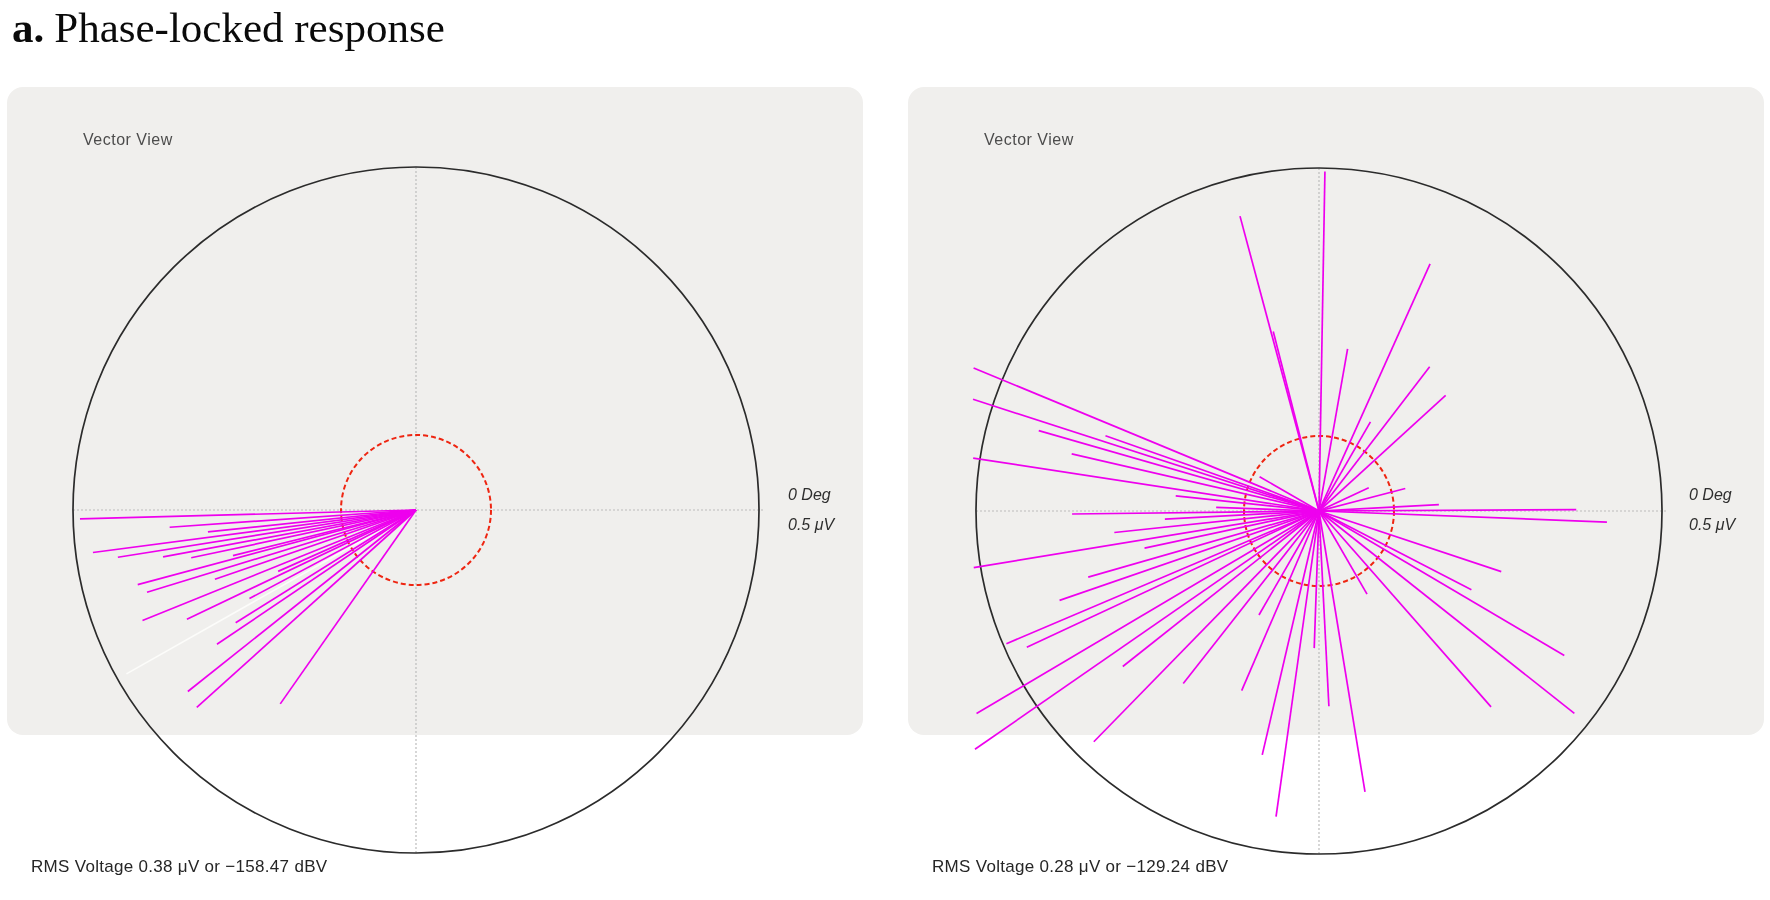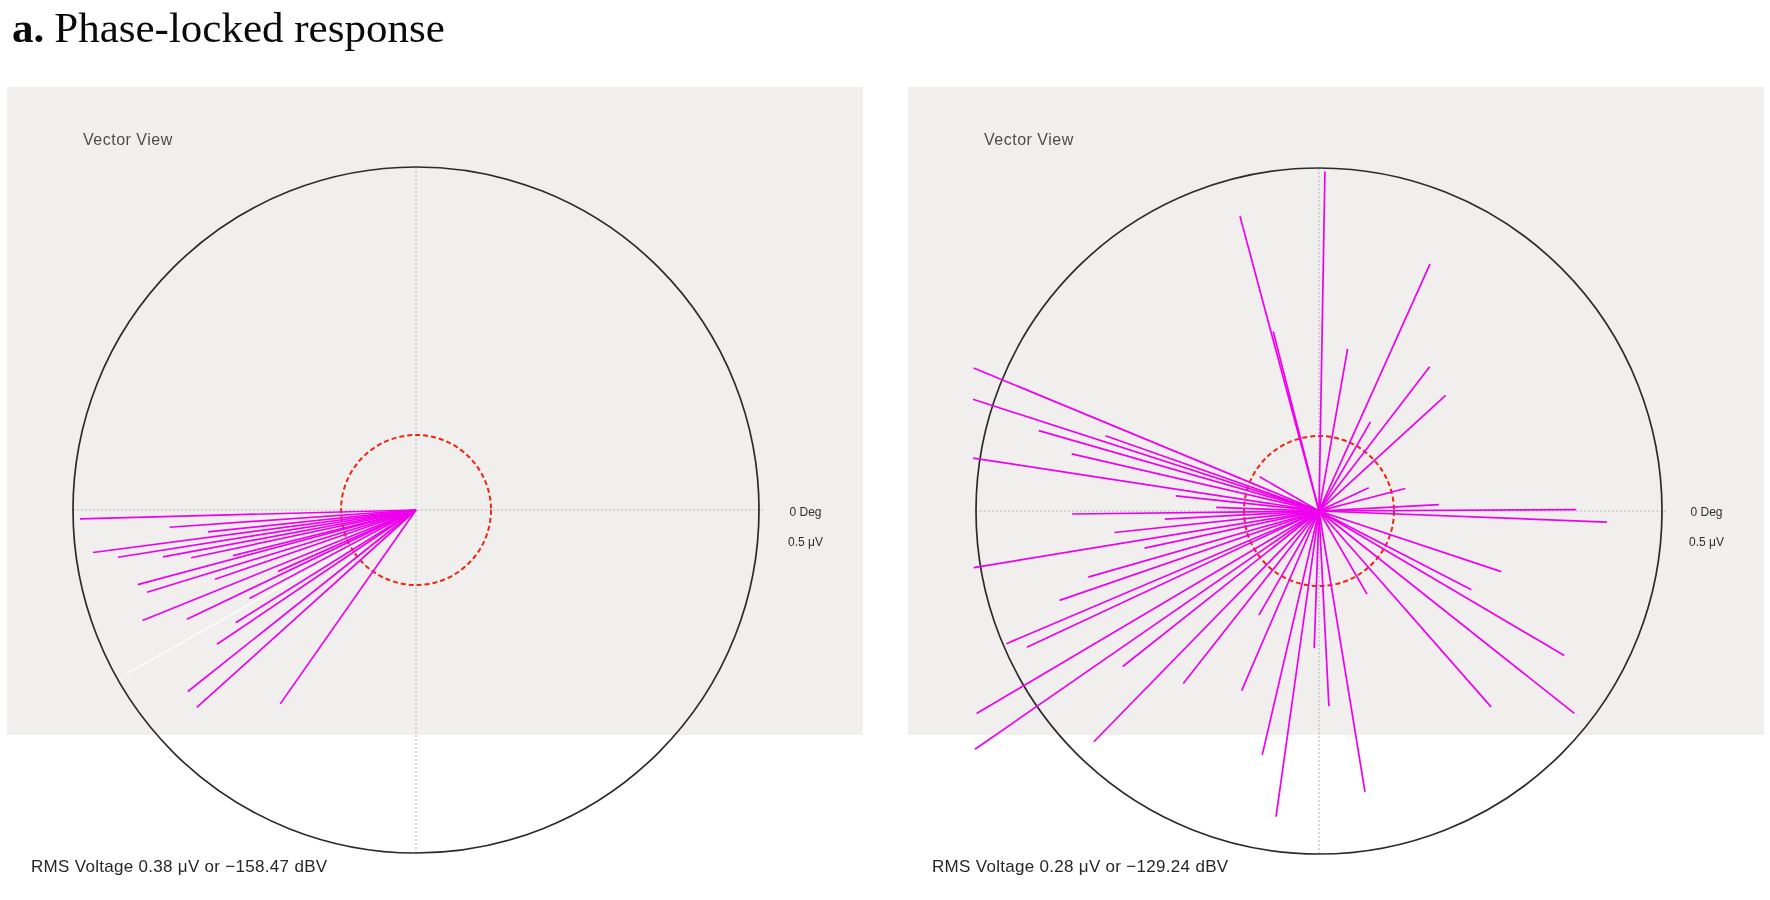"a. Phase-locked response" .stage { text-align: center -> none }
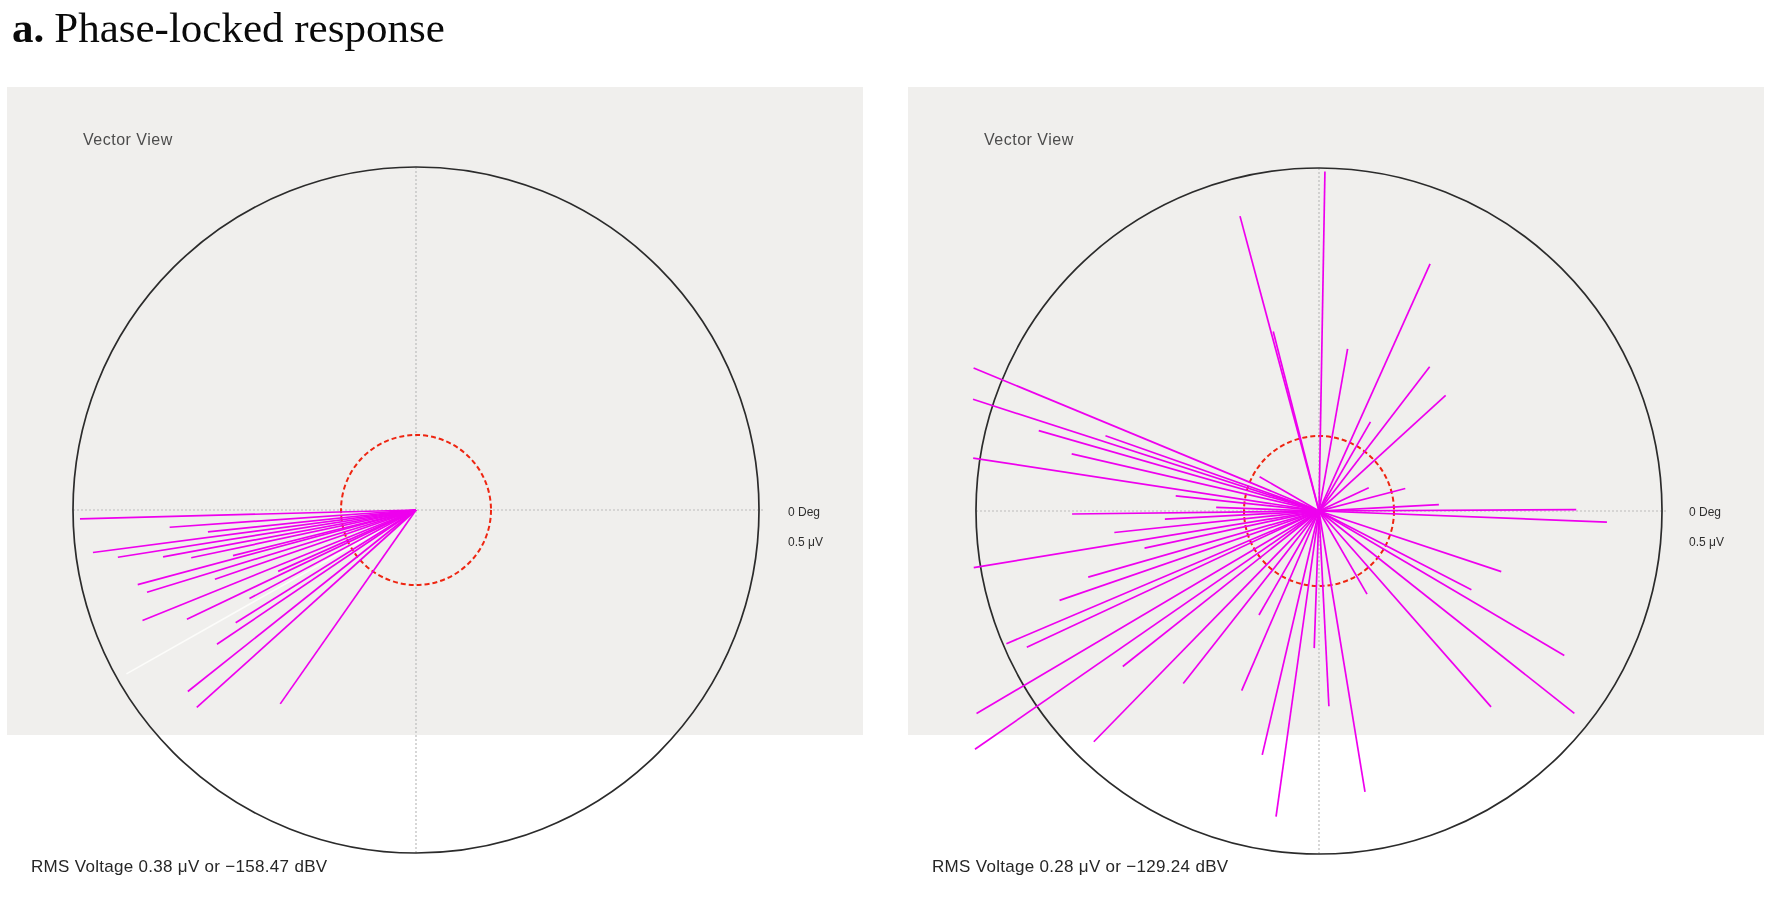"Vector View" .panel { border-radius: none -> 16px }
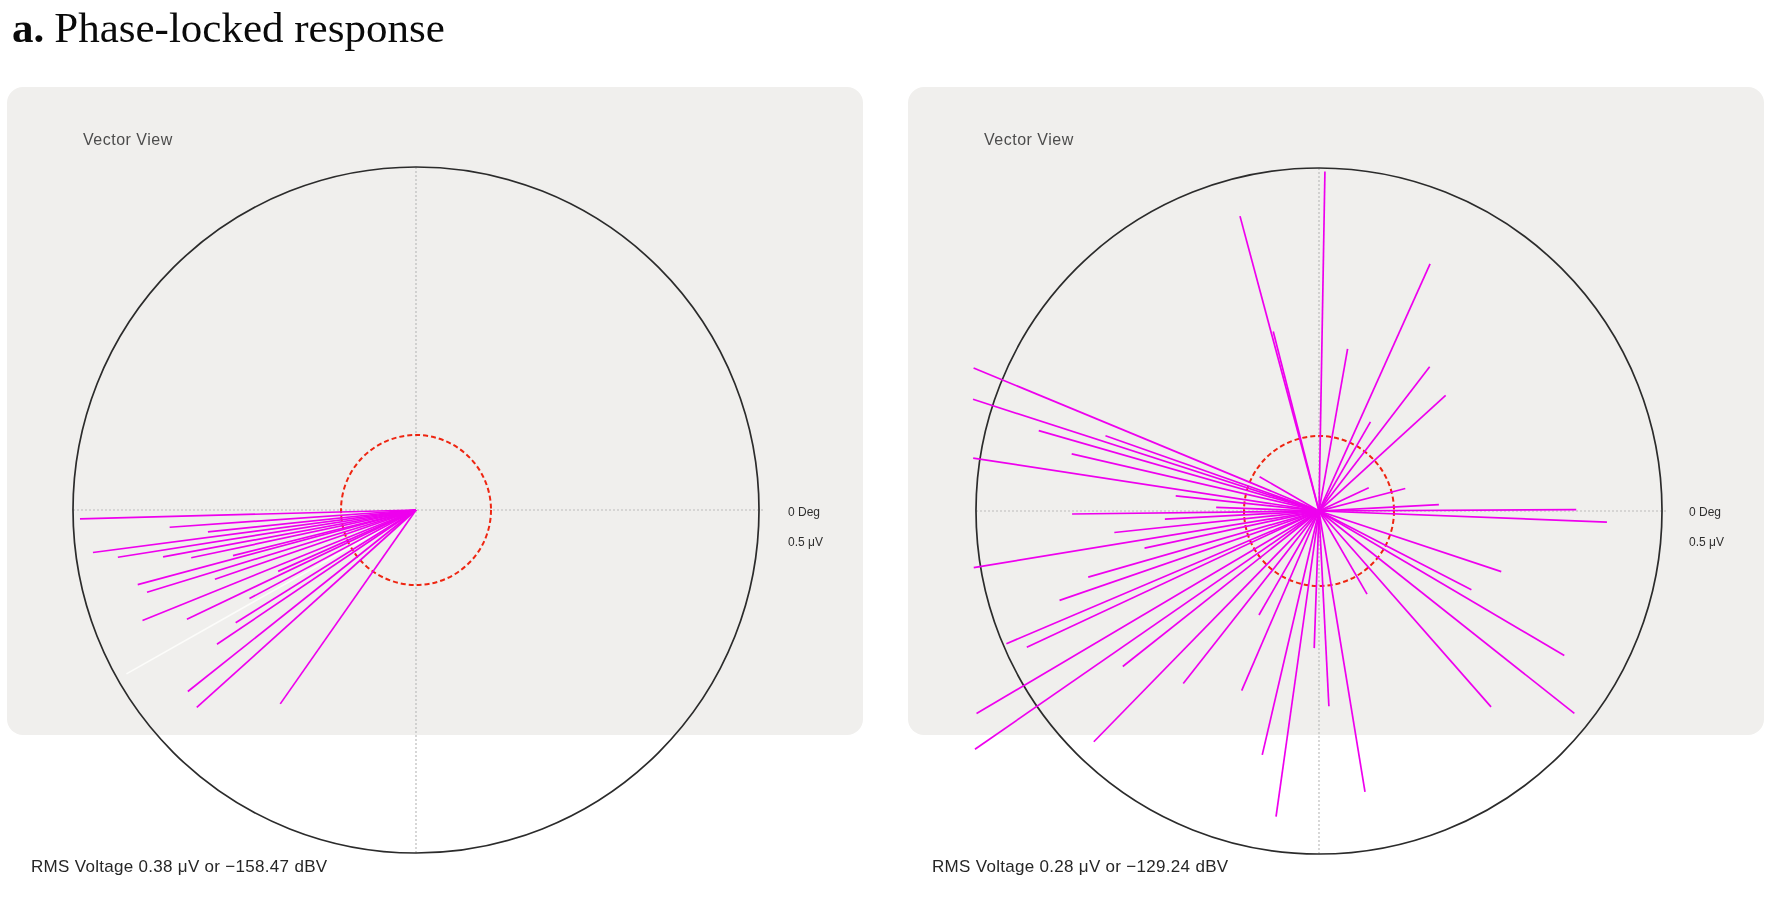"0 Deg" .axis-labels { font-size: 12px -> 16px; font-style: none -> italic; top: 410px -> 393px }
